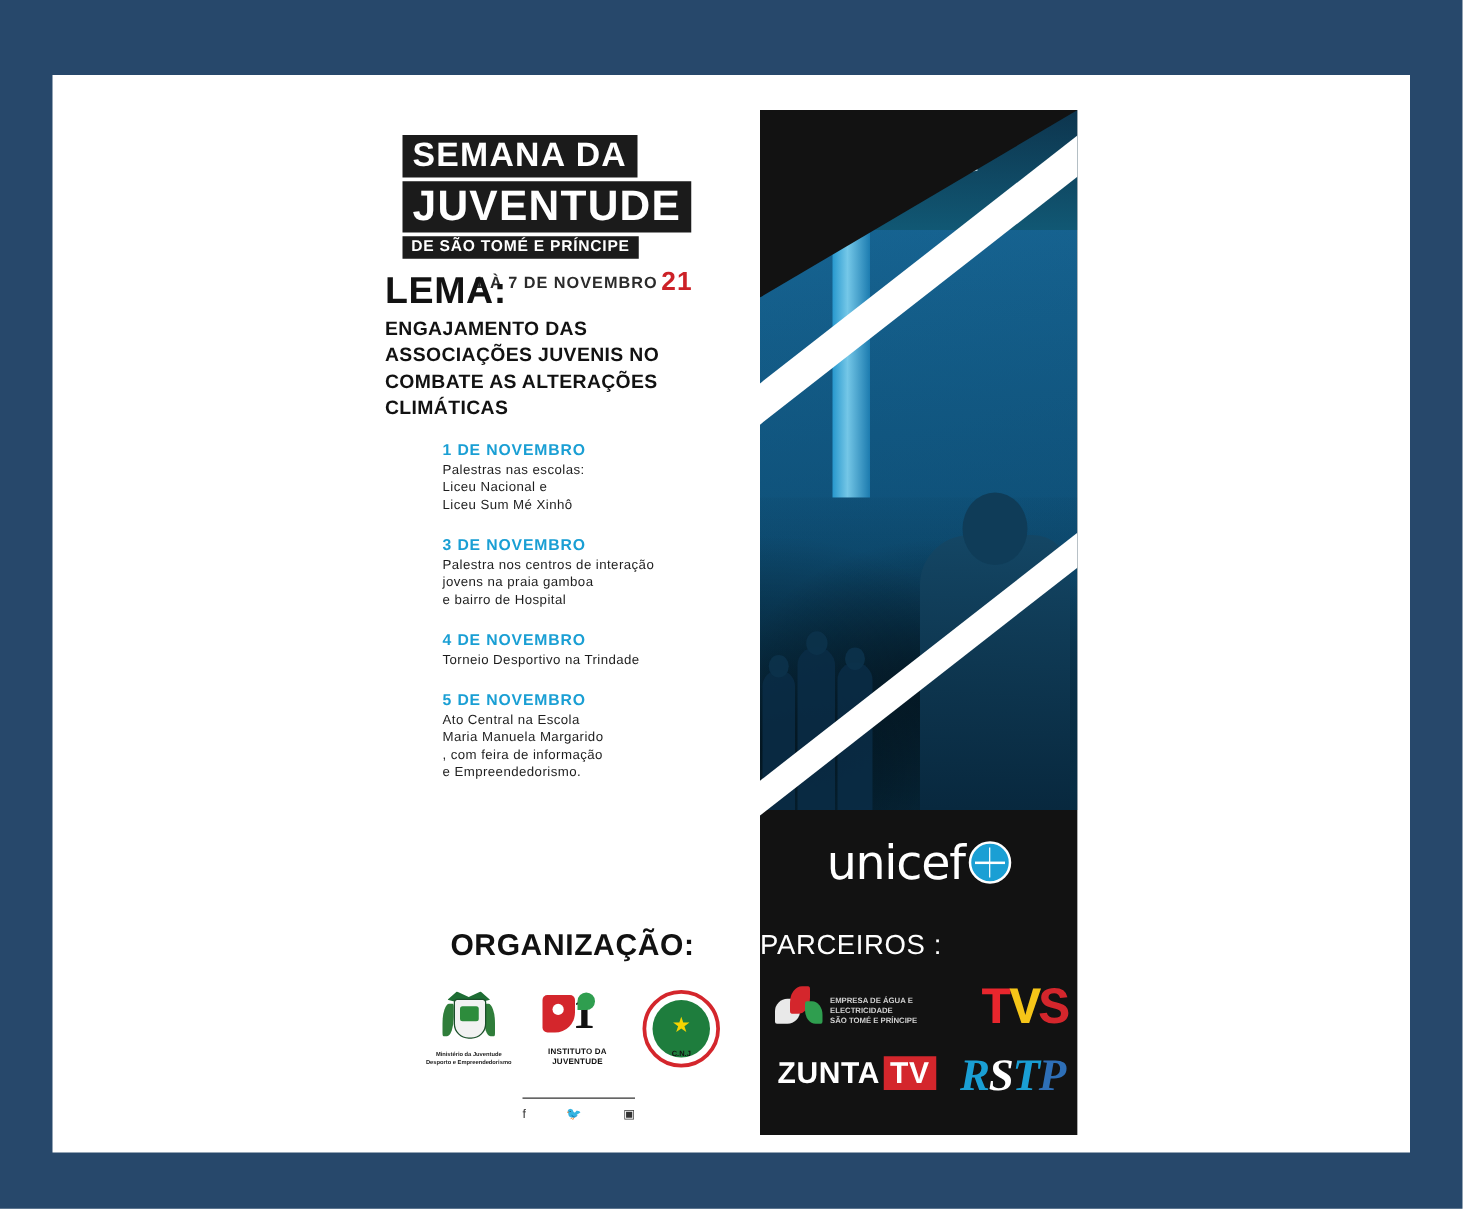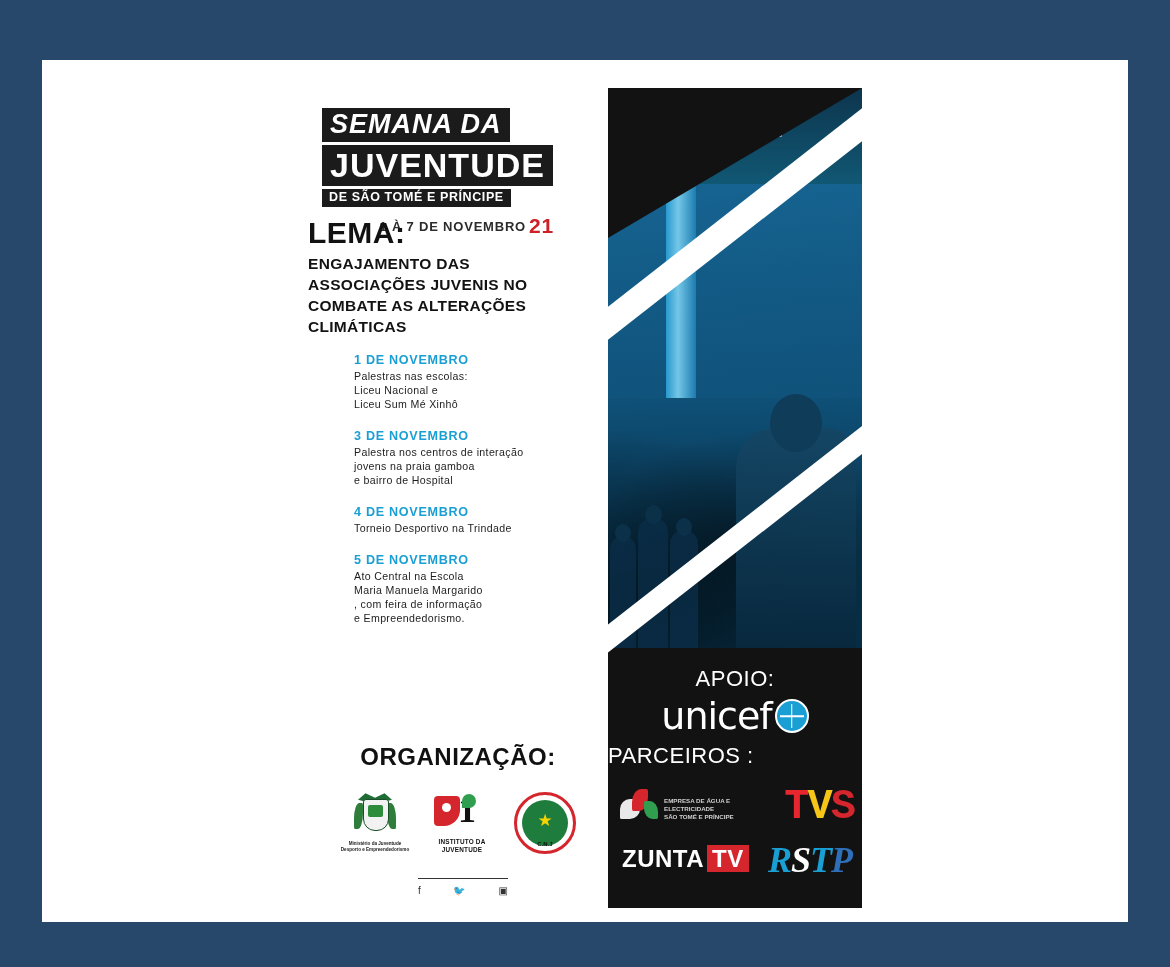"SEMANA DA" .title-l1 { font-style: italic -> none }
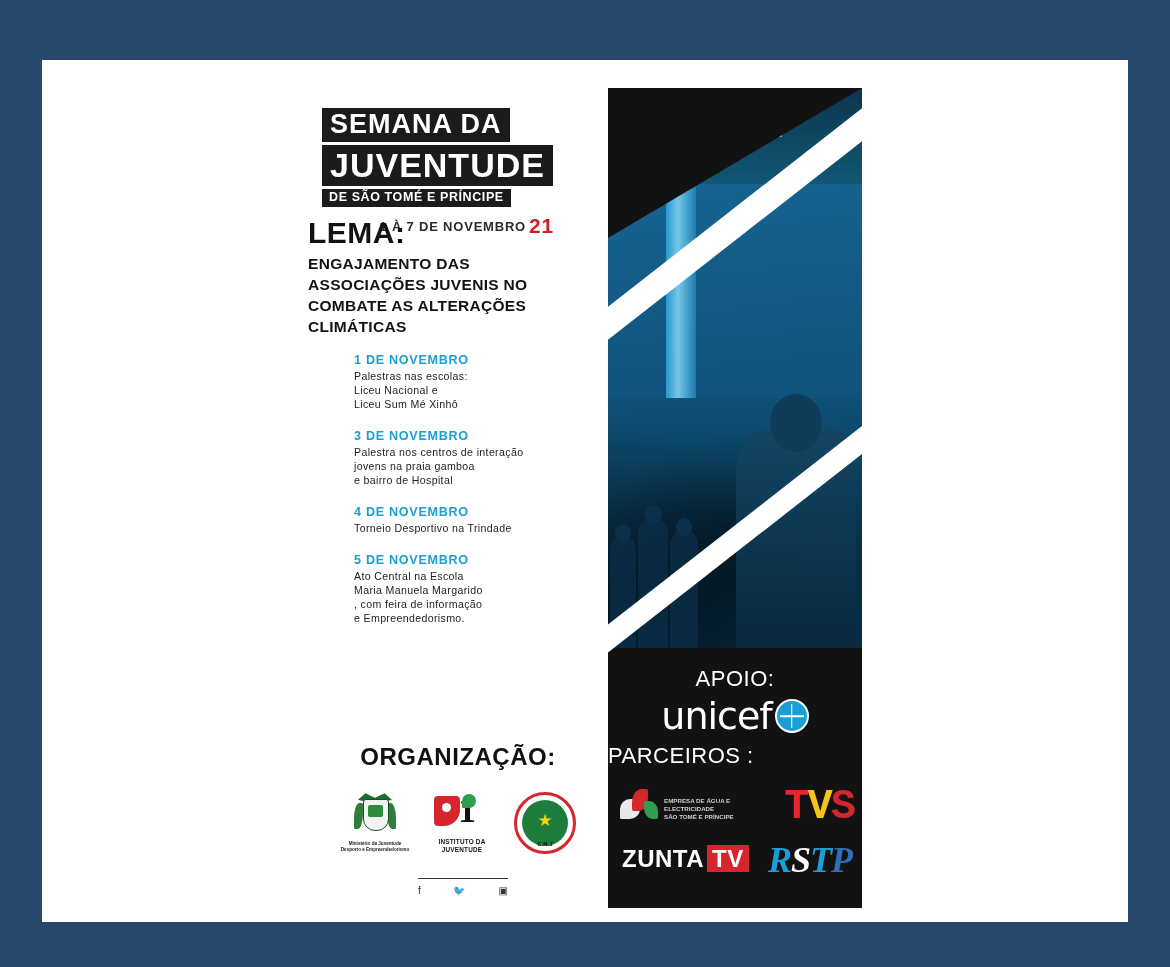"APOIO:" div.apoio-title { html: <div>APOIO:</div> -> none }
